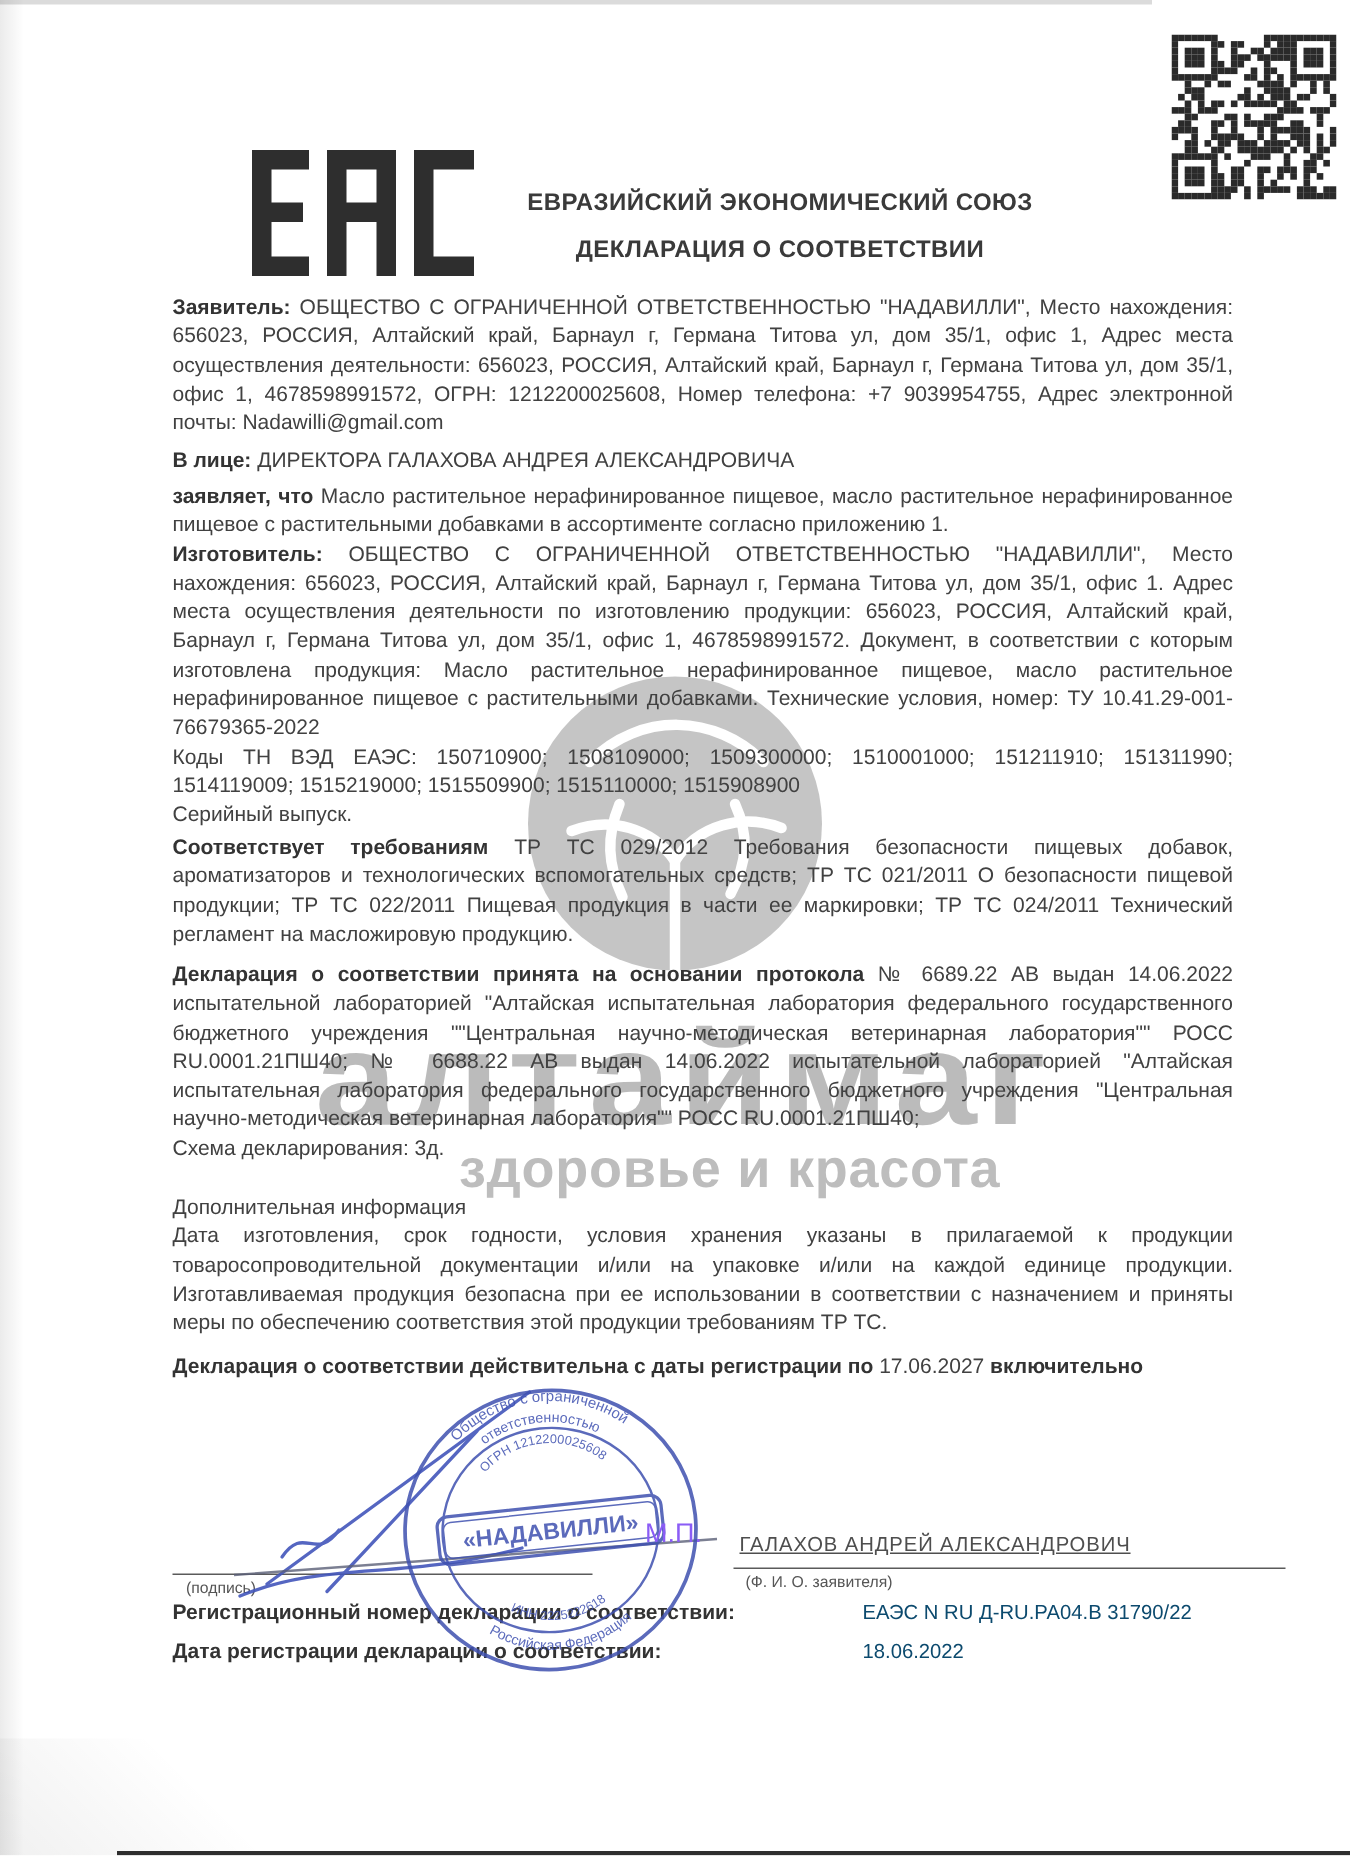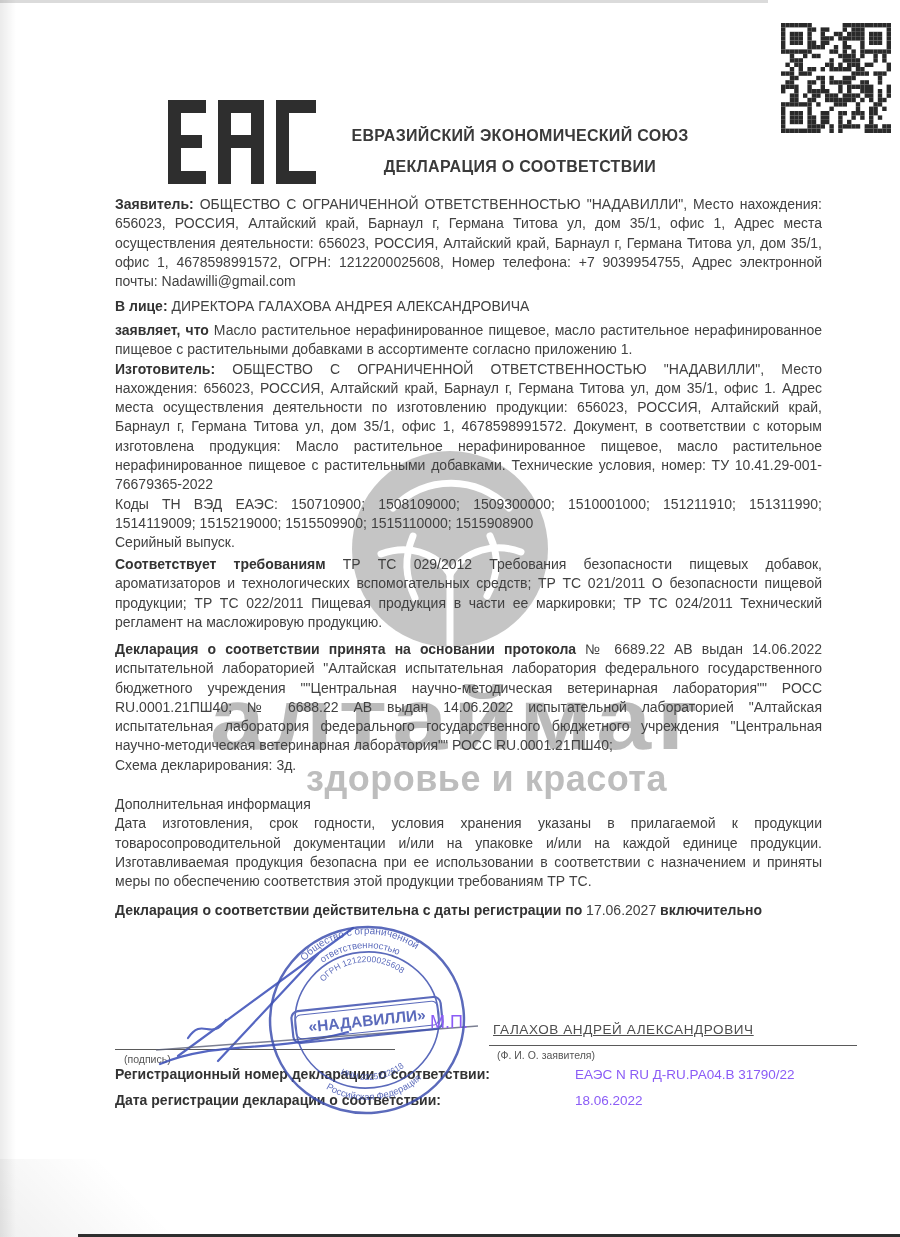"ЕАЭС N RU Д-RU.РА04.В 31790/22" .reg-value { color: #8b5cf6 -> #0c4a6e }
